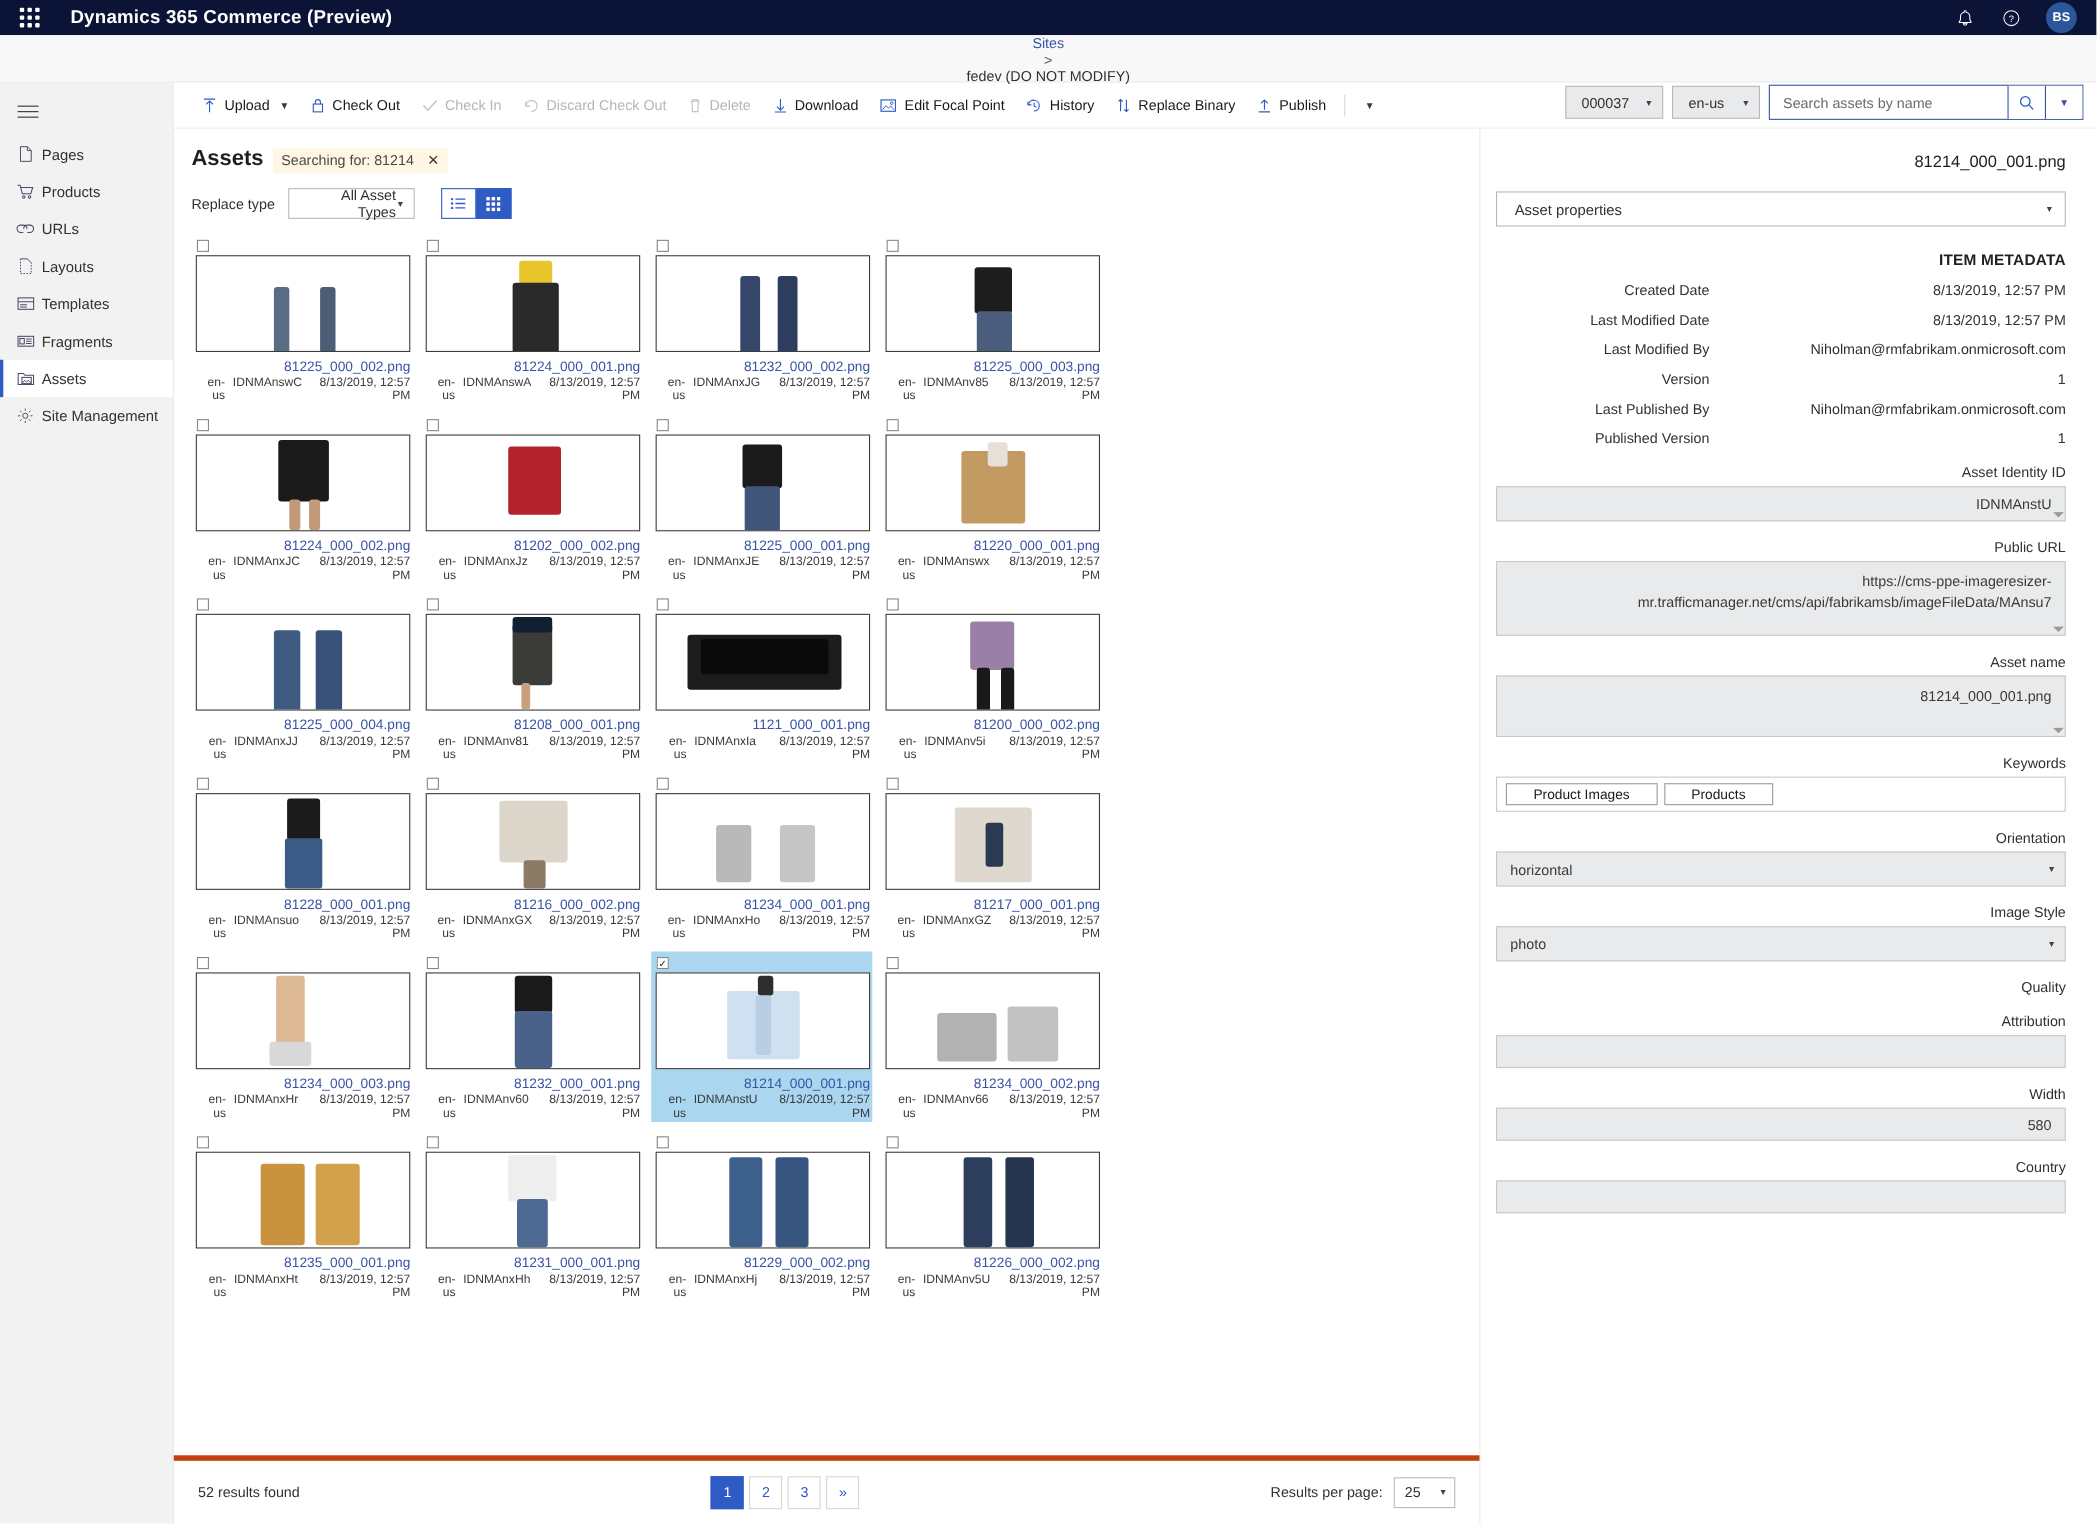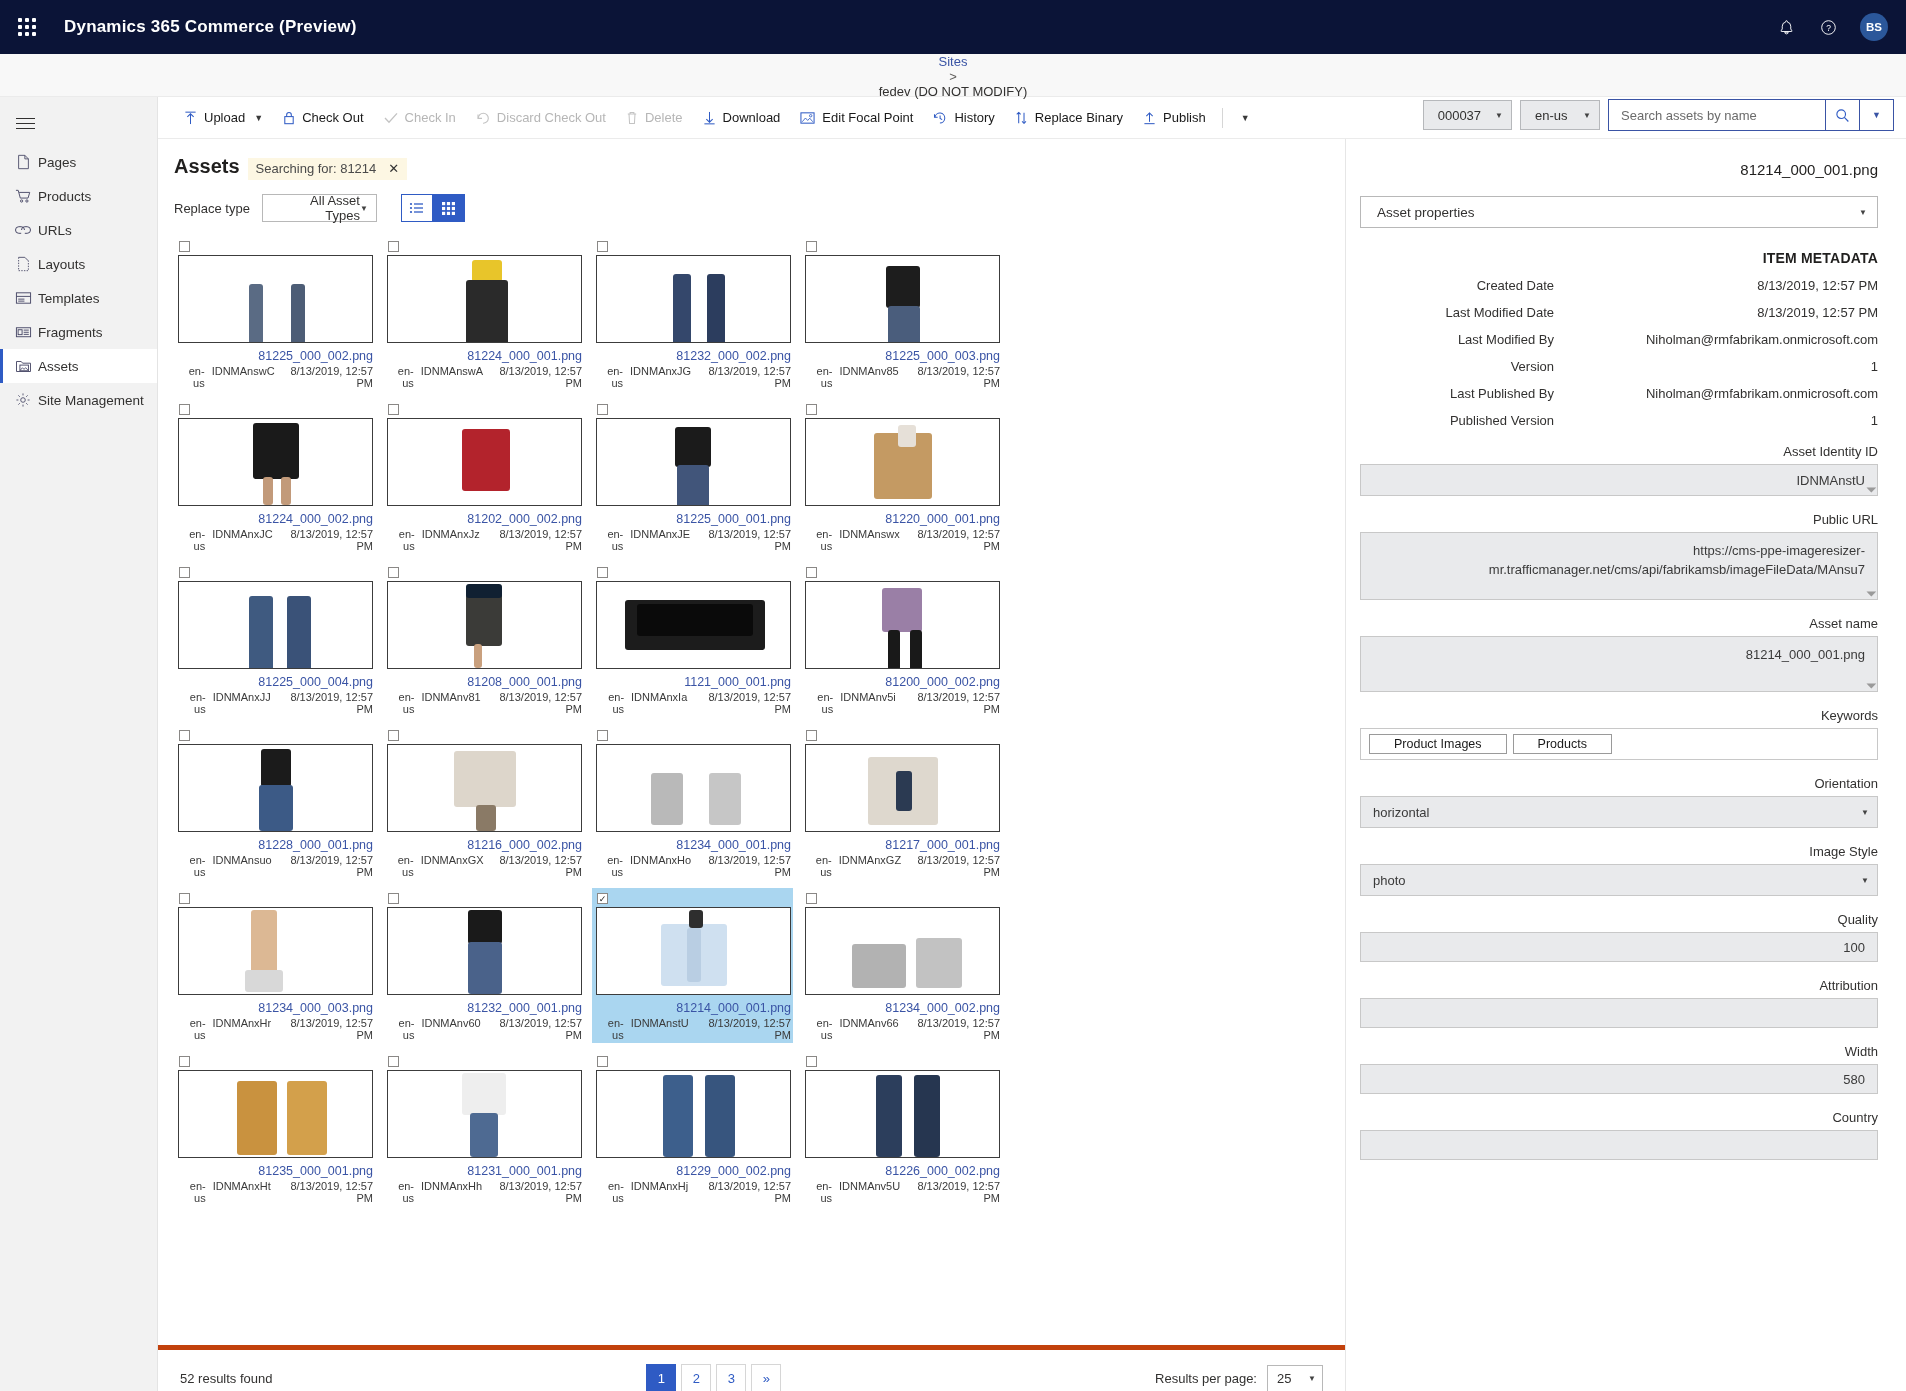"Dynamics 365 Commerce (Preview)" .topbar { height: 54px -> 32px }
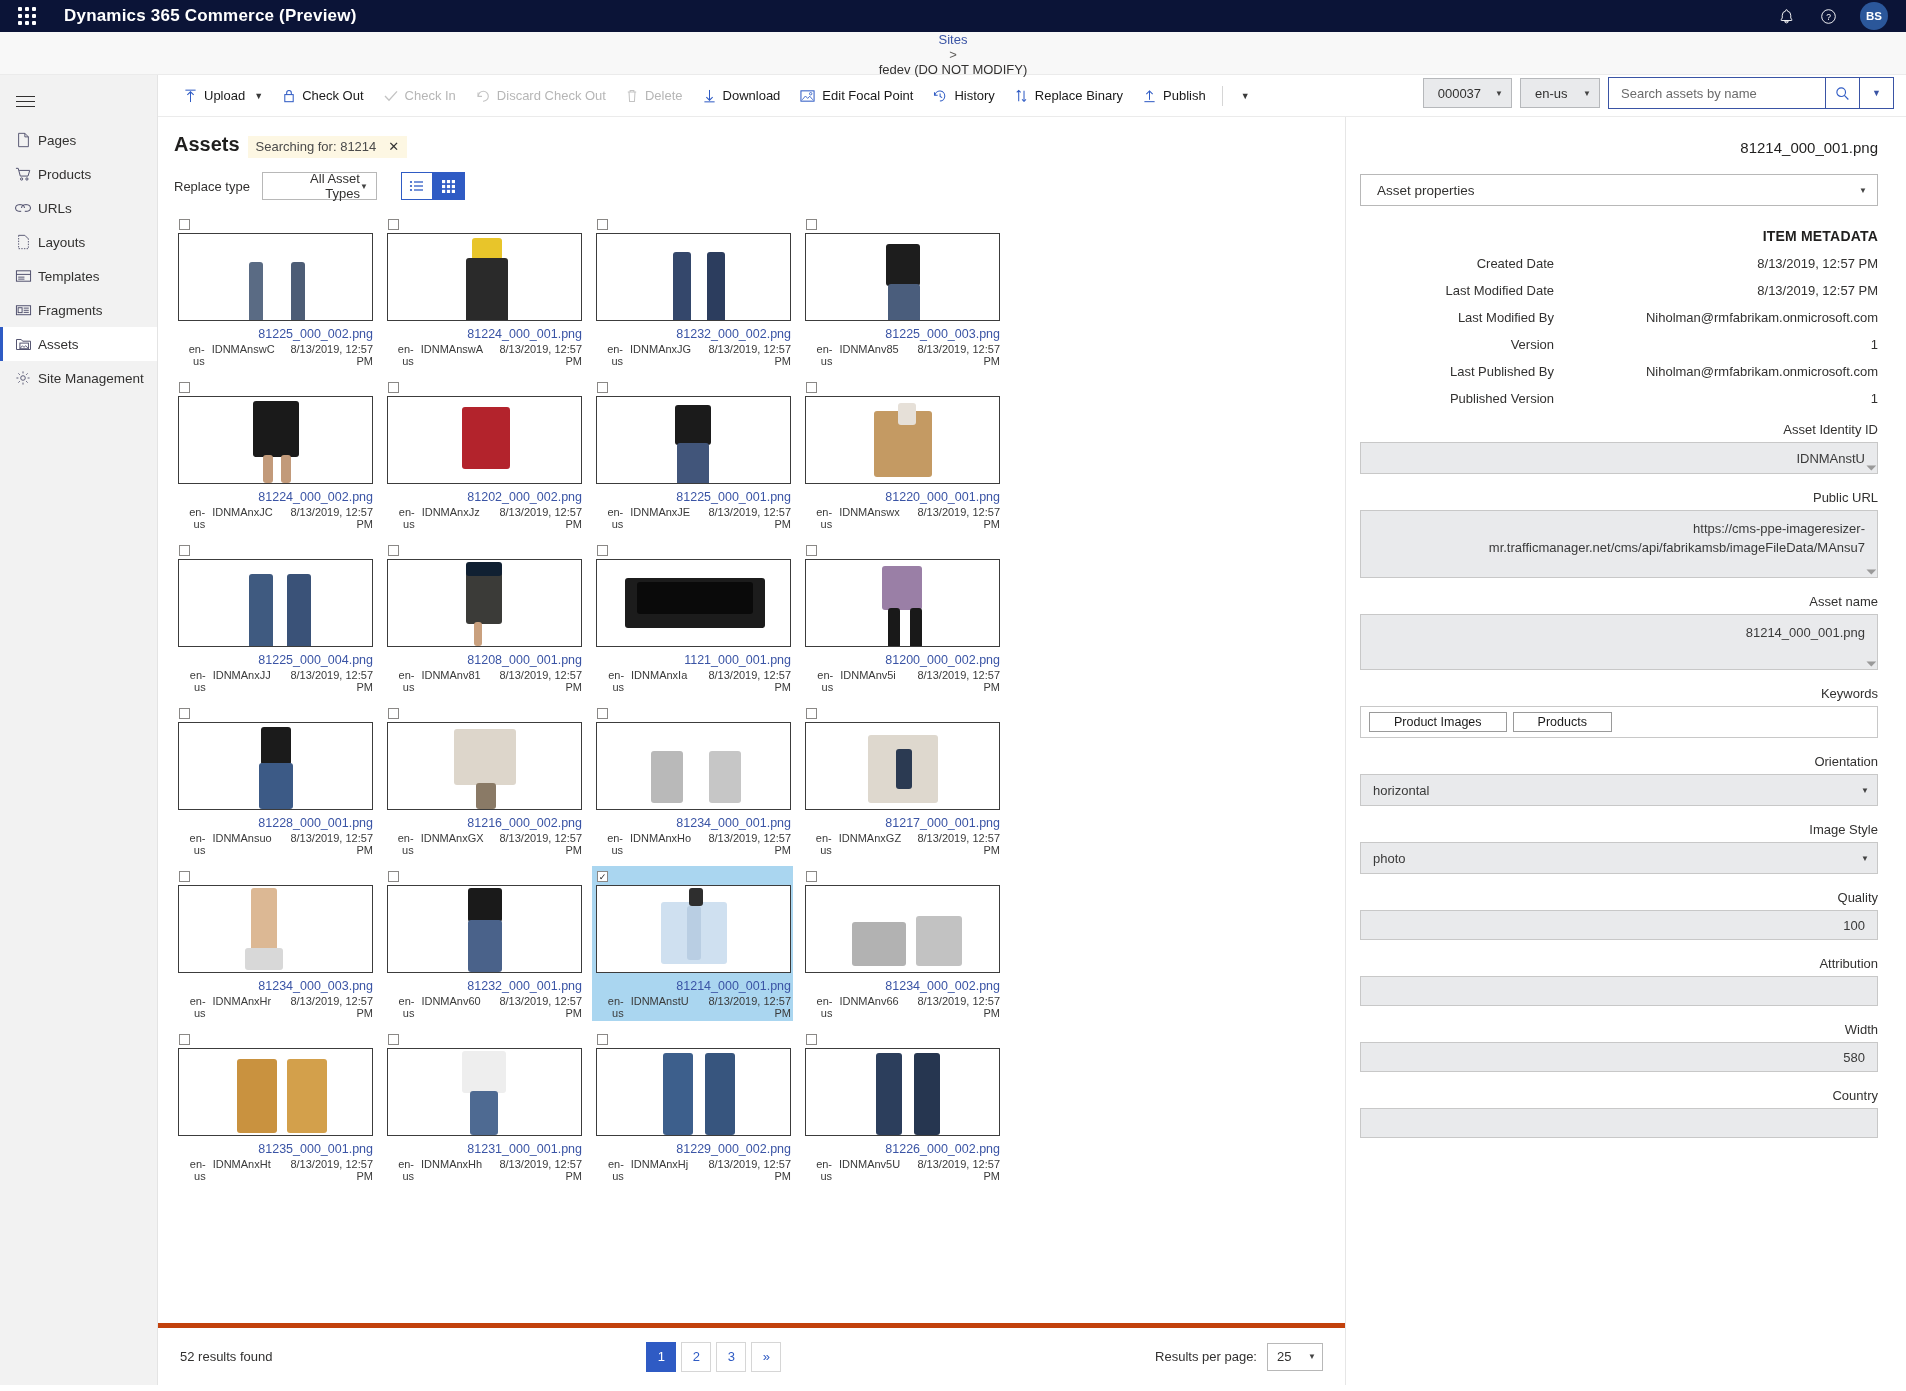"100" div.fbox { html: <div> <span>100</span> </div> -> none }
